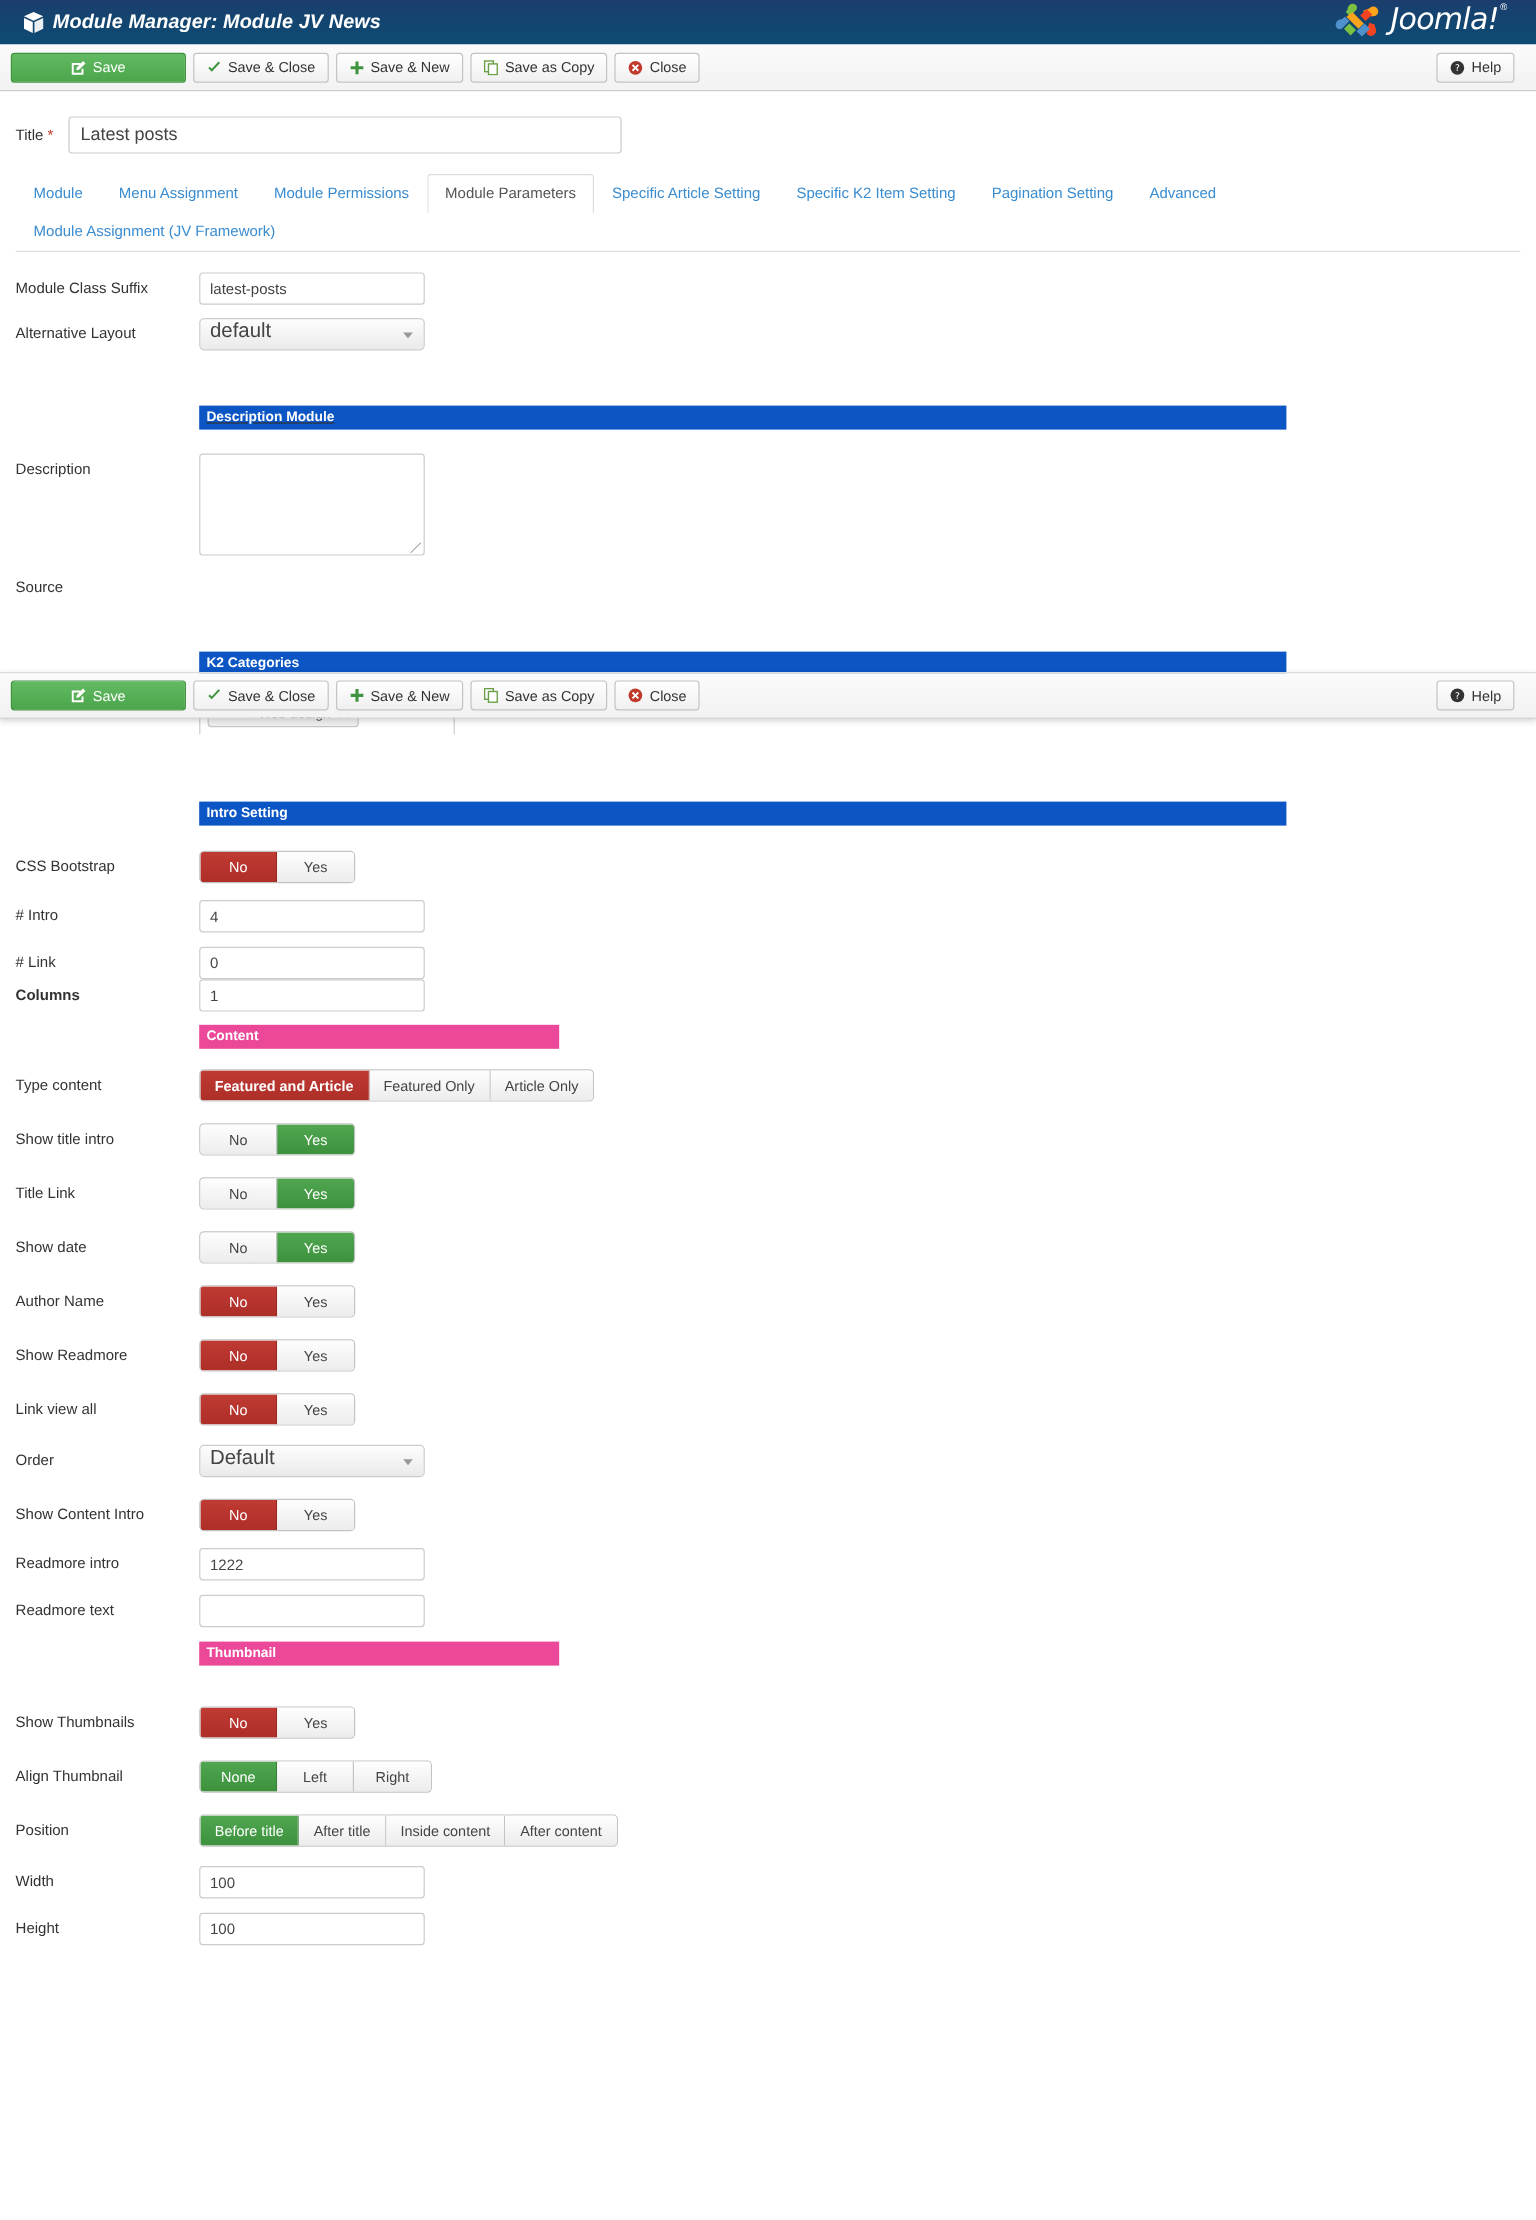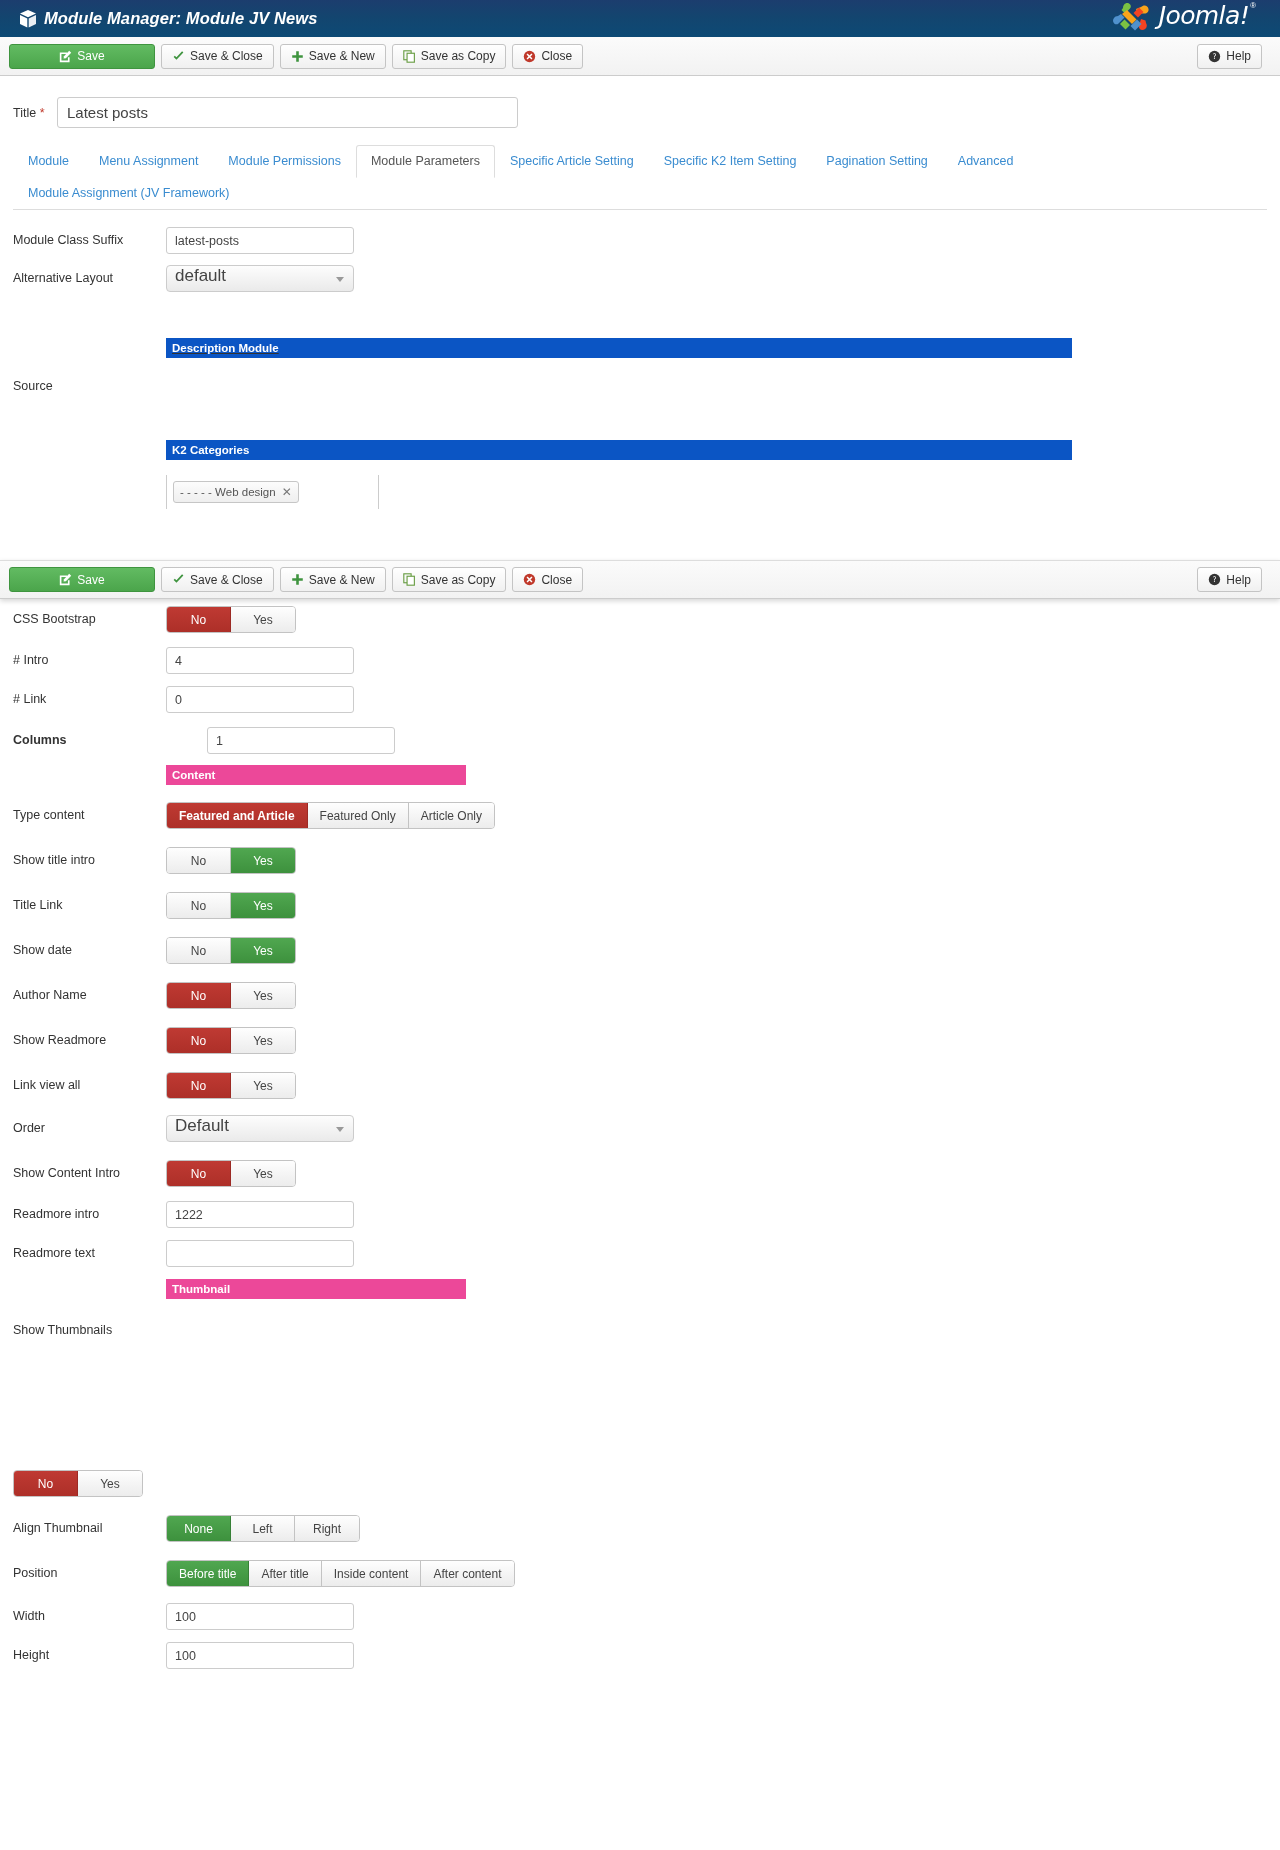"Description" div.row { html: none -> <div> <div>Description</div> <div> <div> <span></span> </div> </div> </div> }
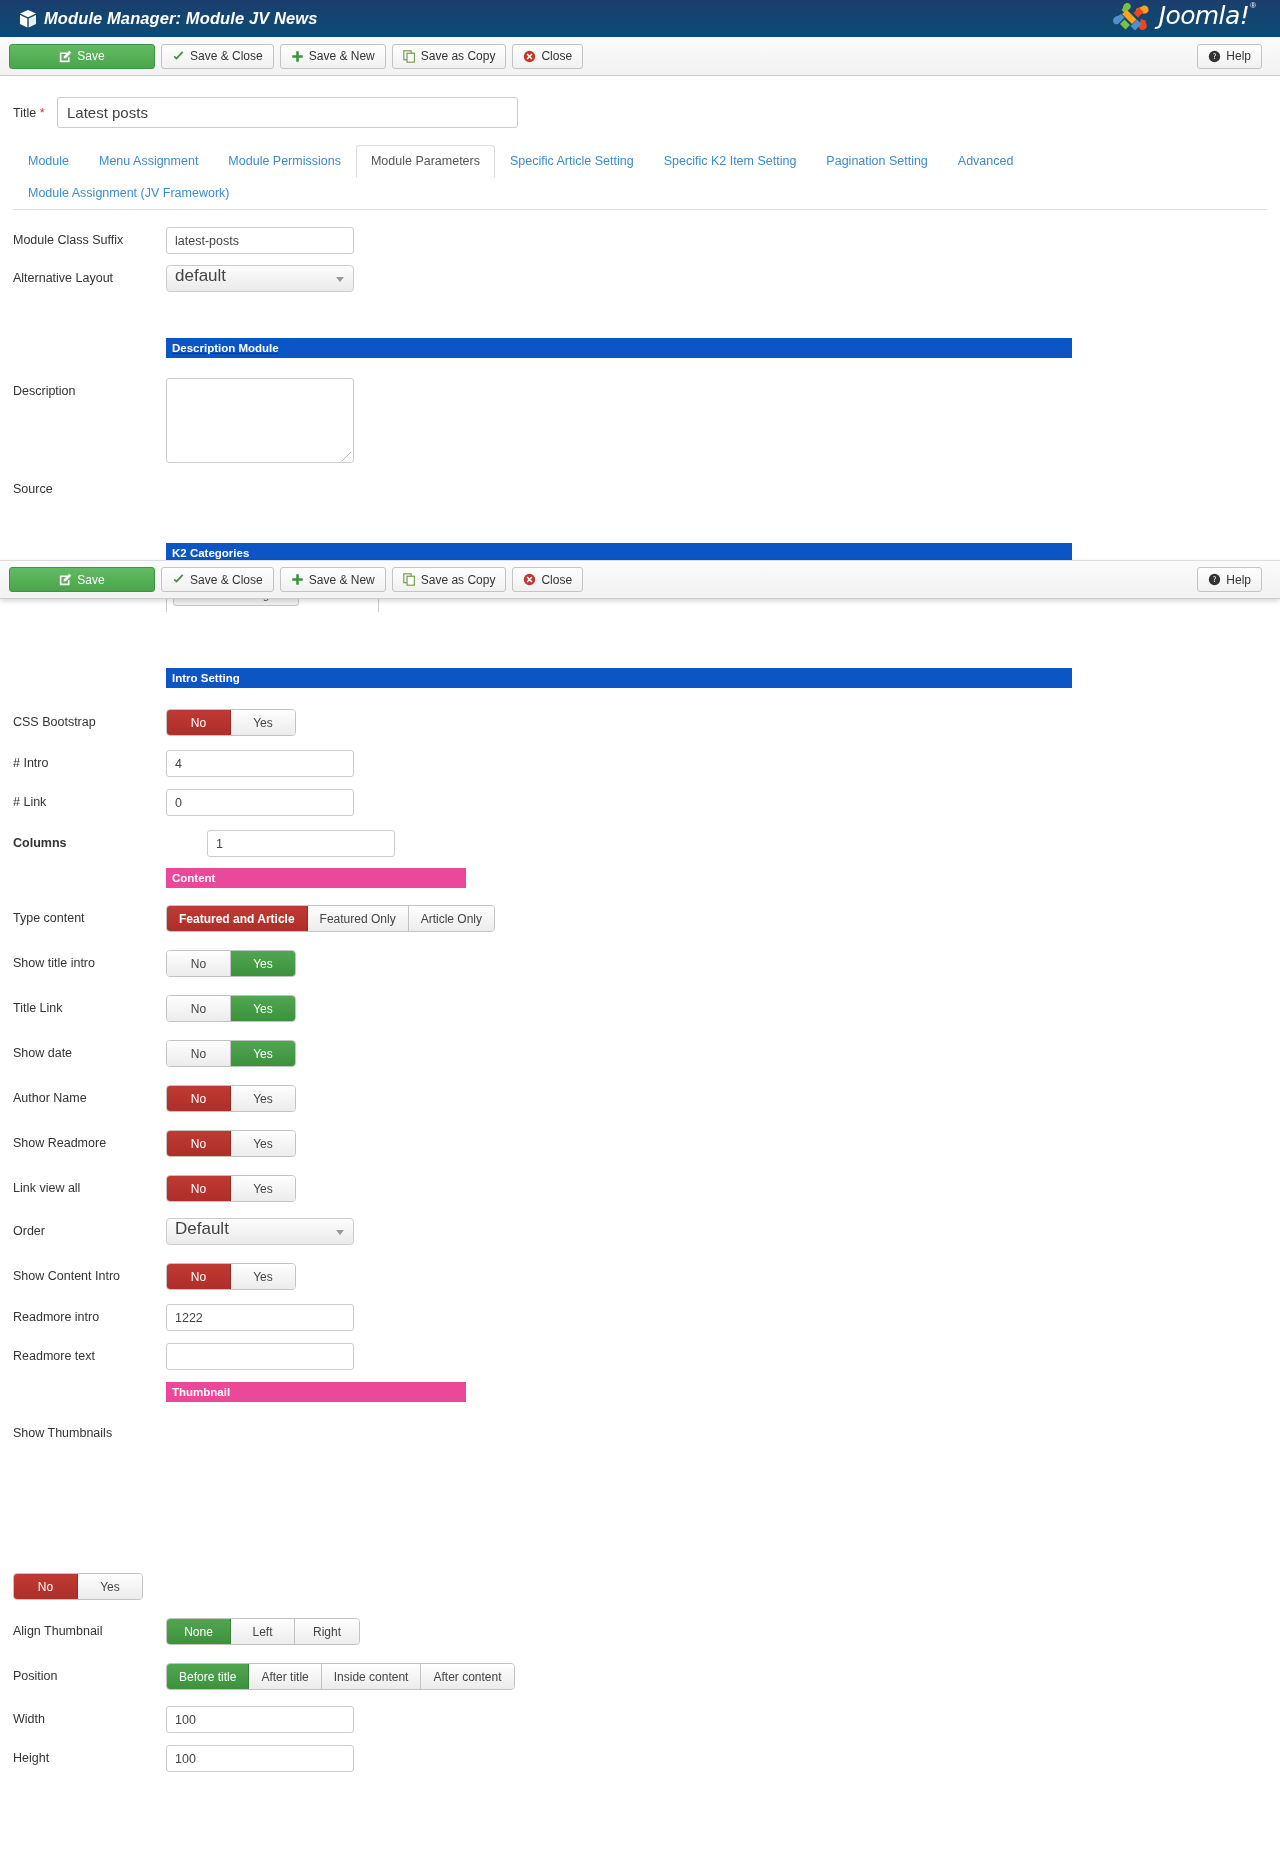"Columns" div.row { gap: 41px -> none; margin-top: 14px -> 0 }
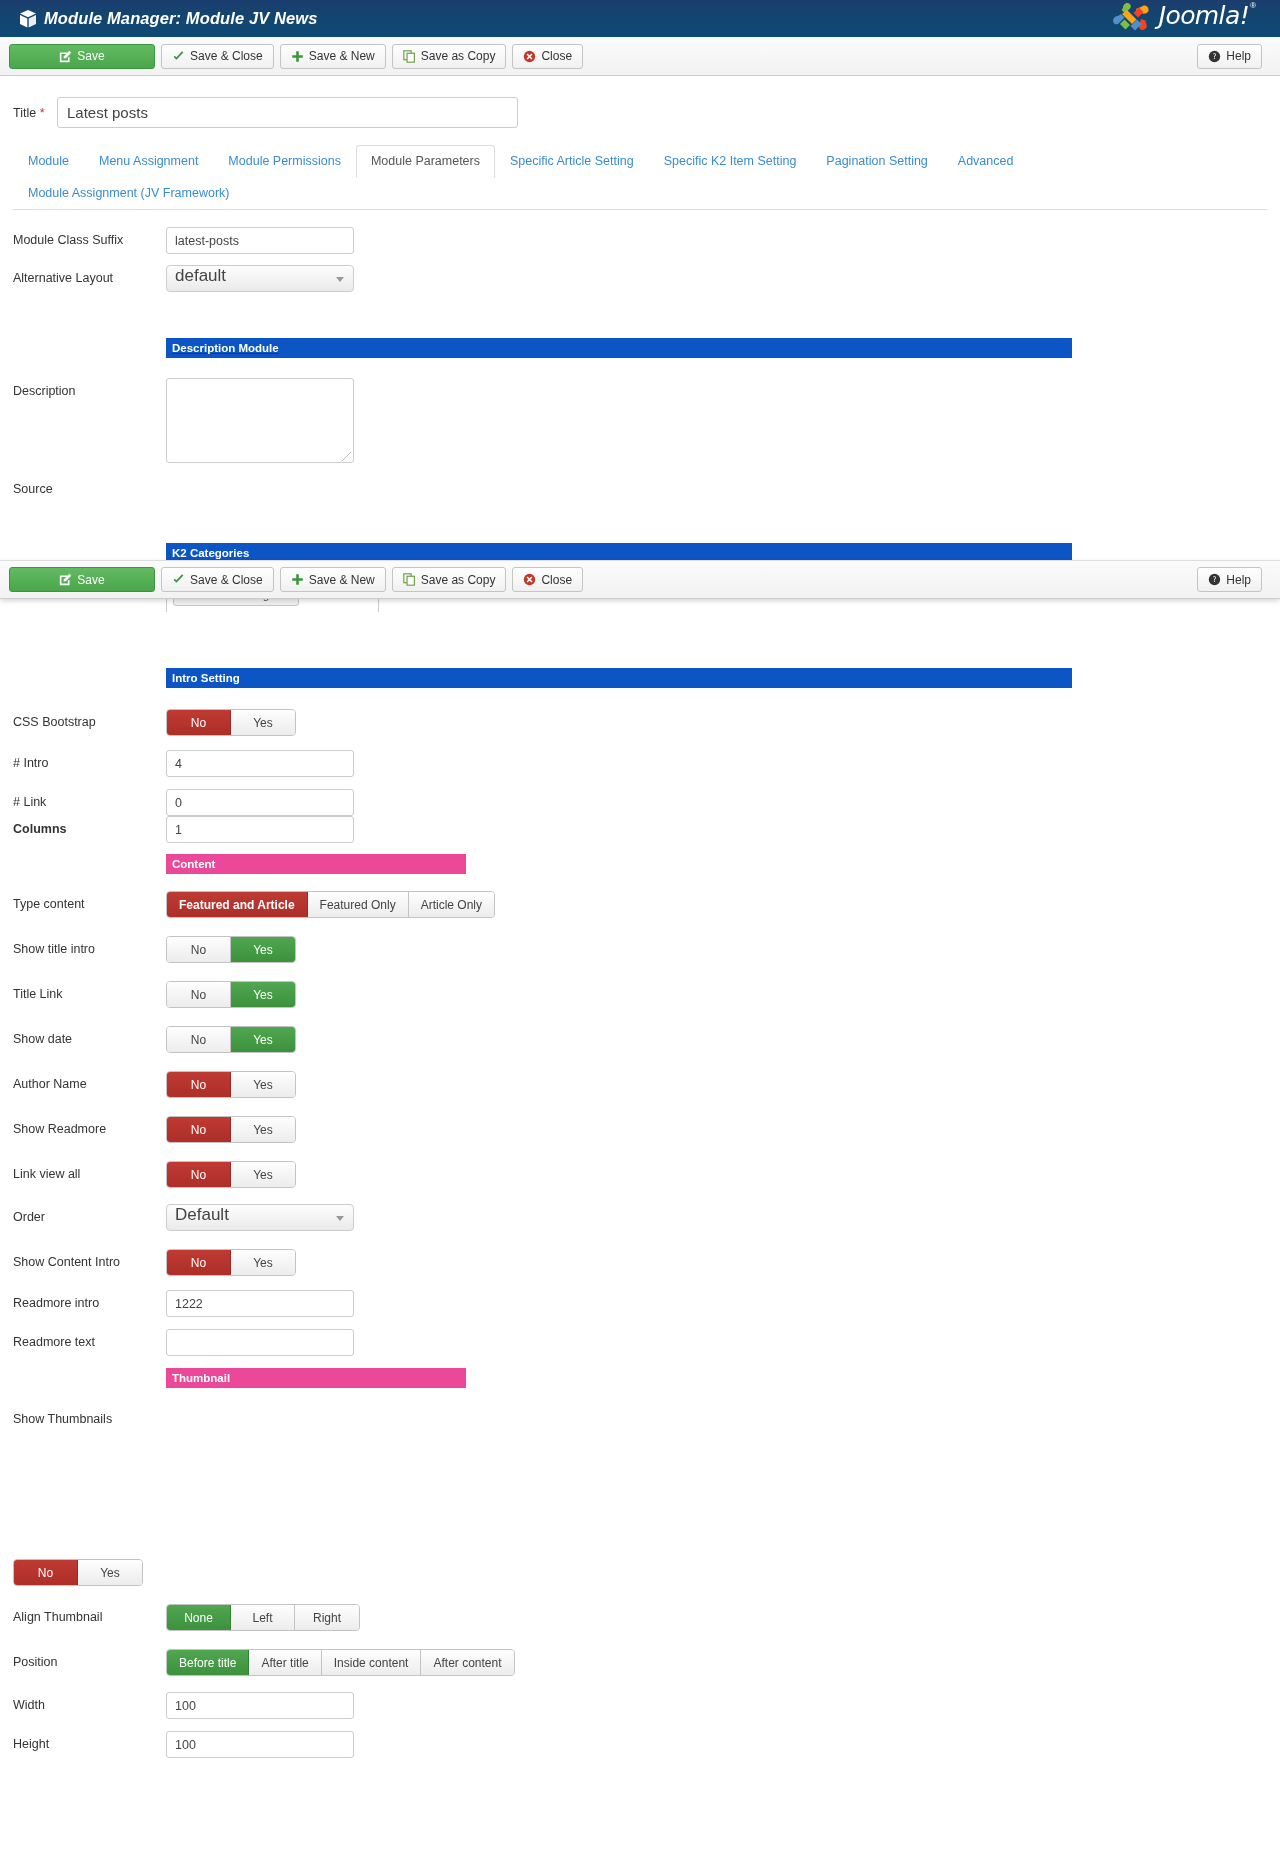"Show Thumbnails" div.row { flex-direction: column -> none; margin-top: 16px -> 32px }
